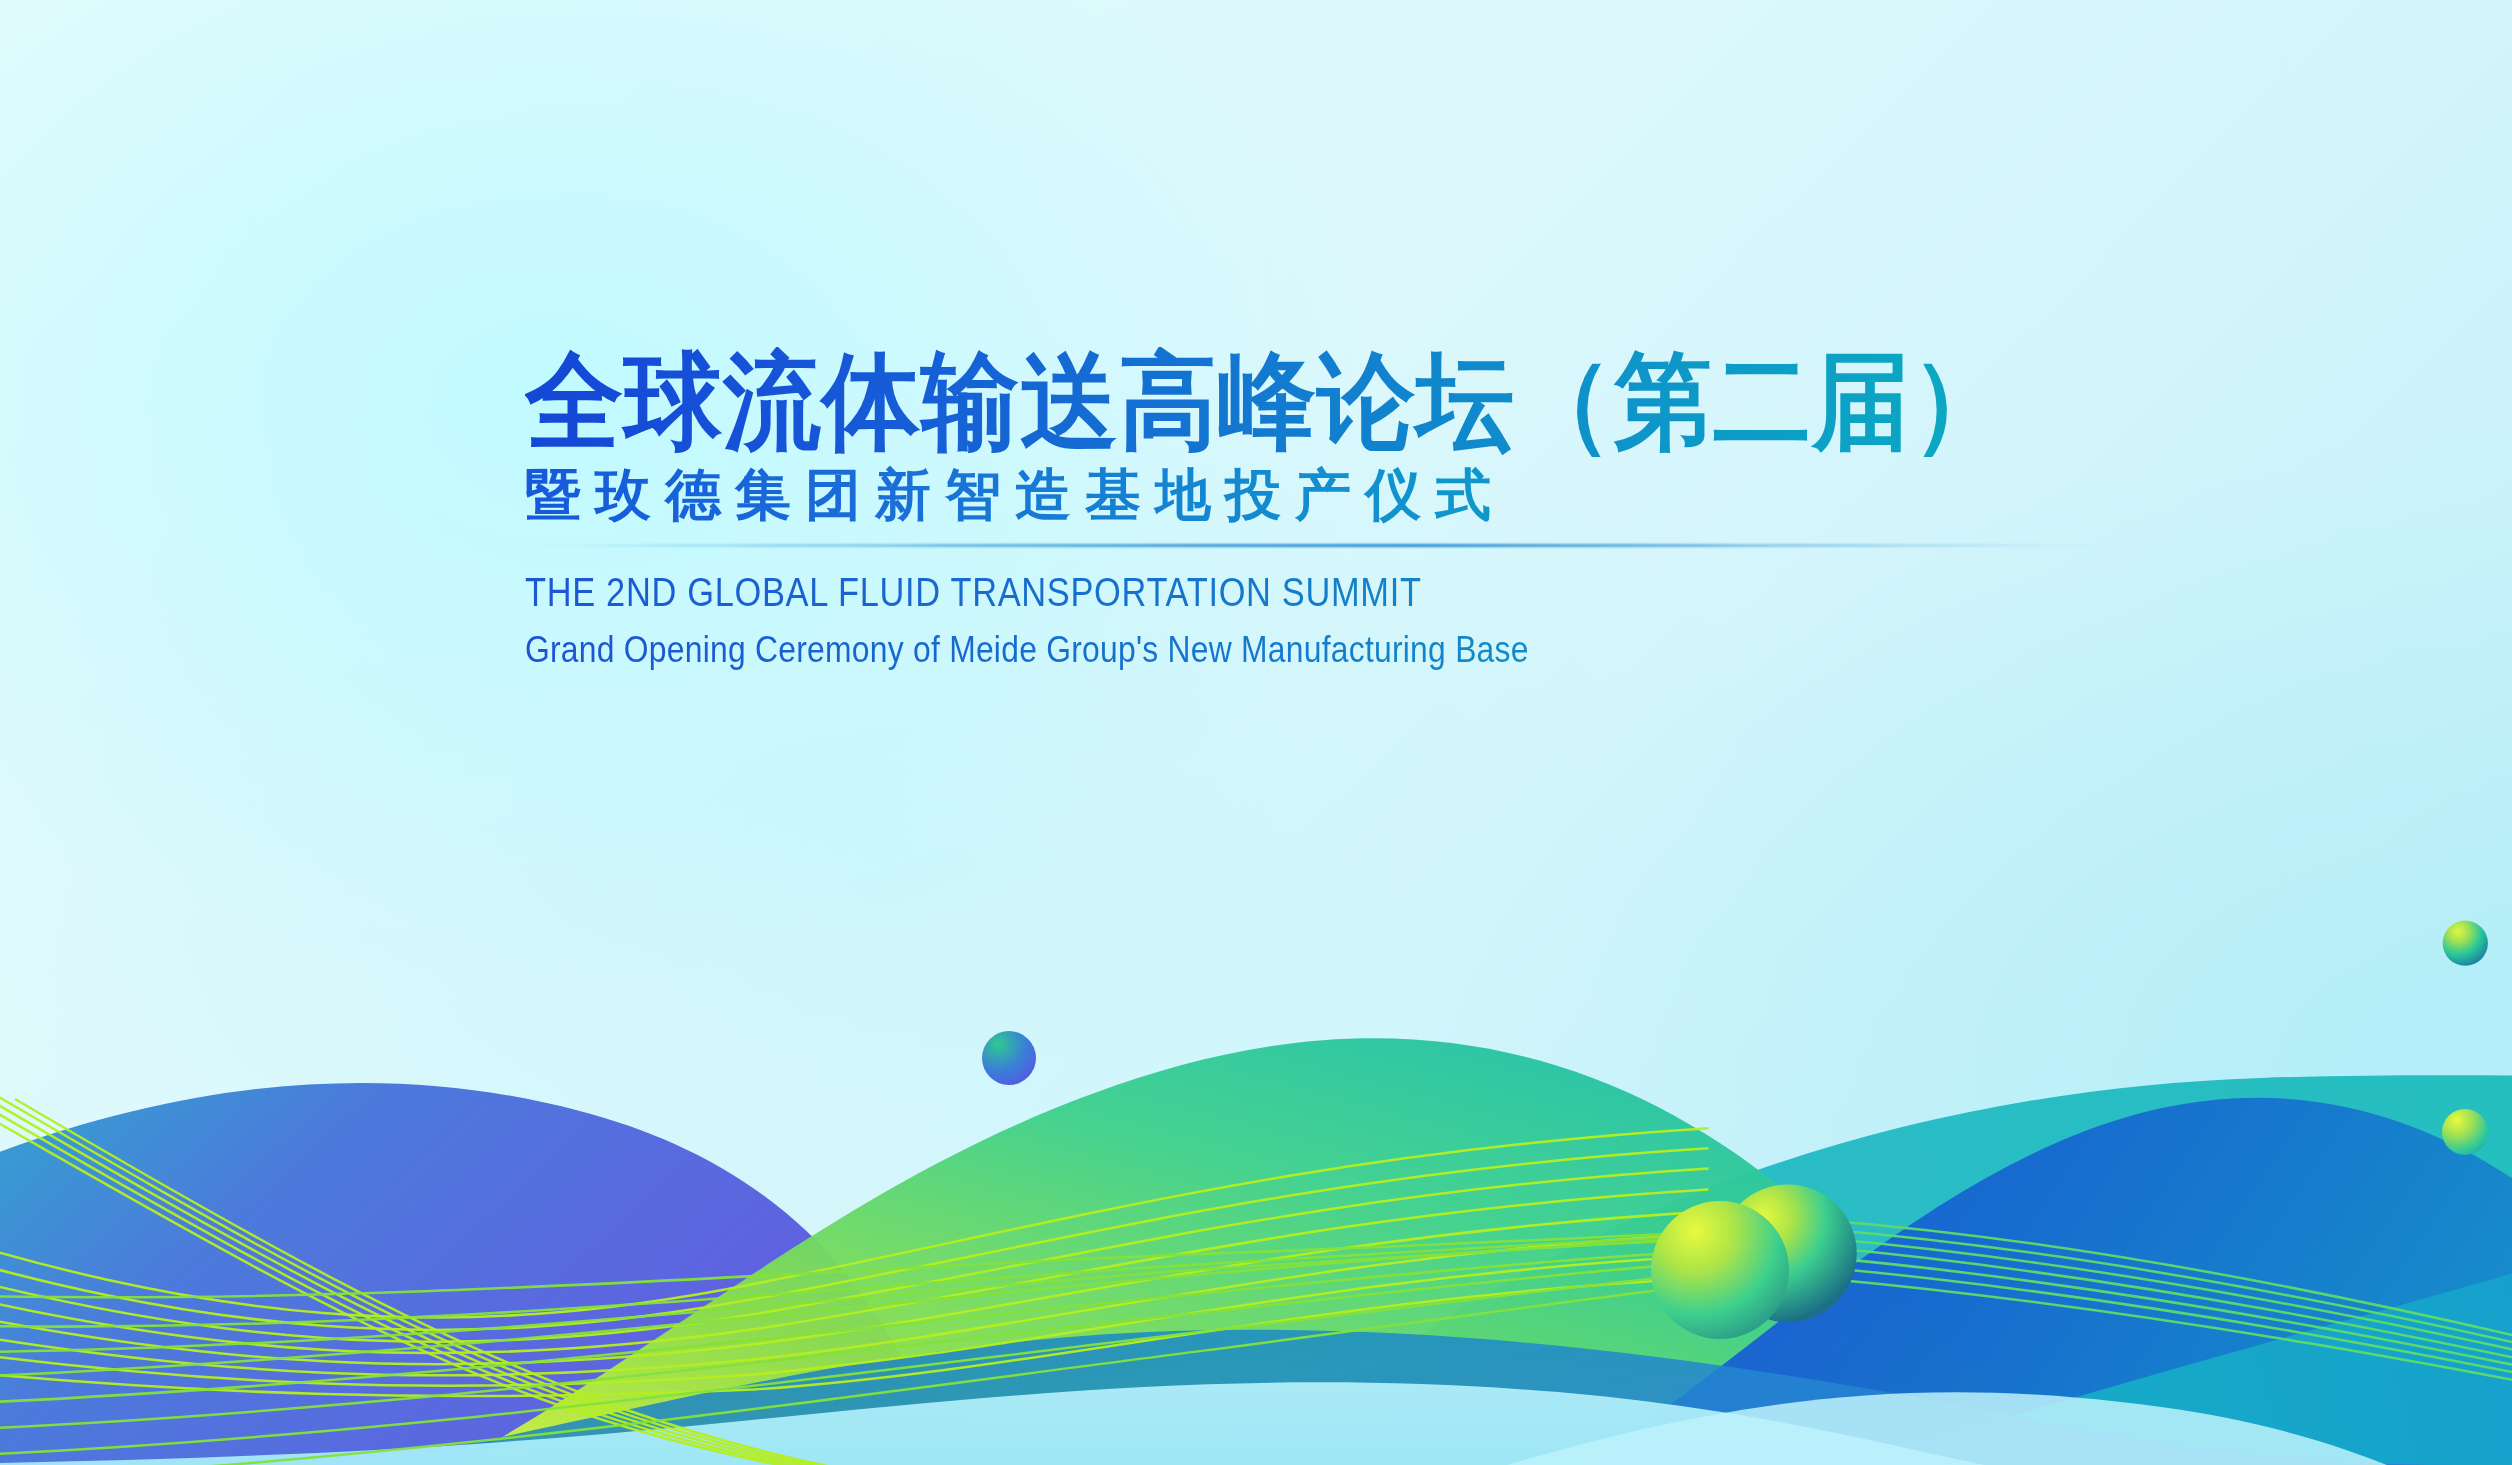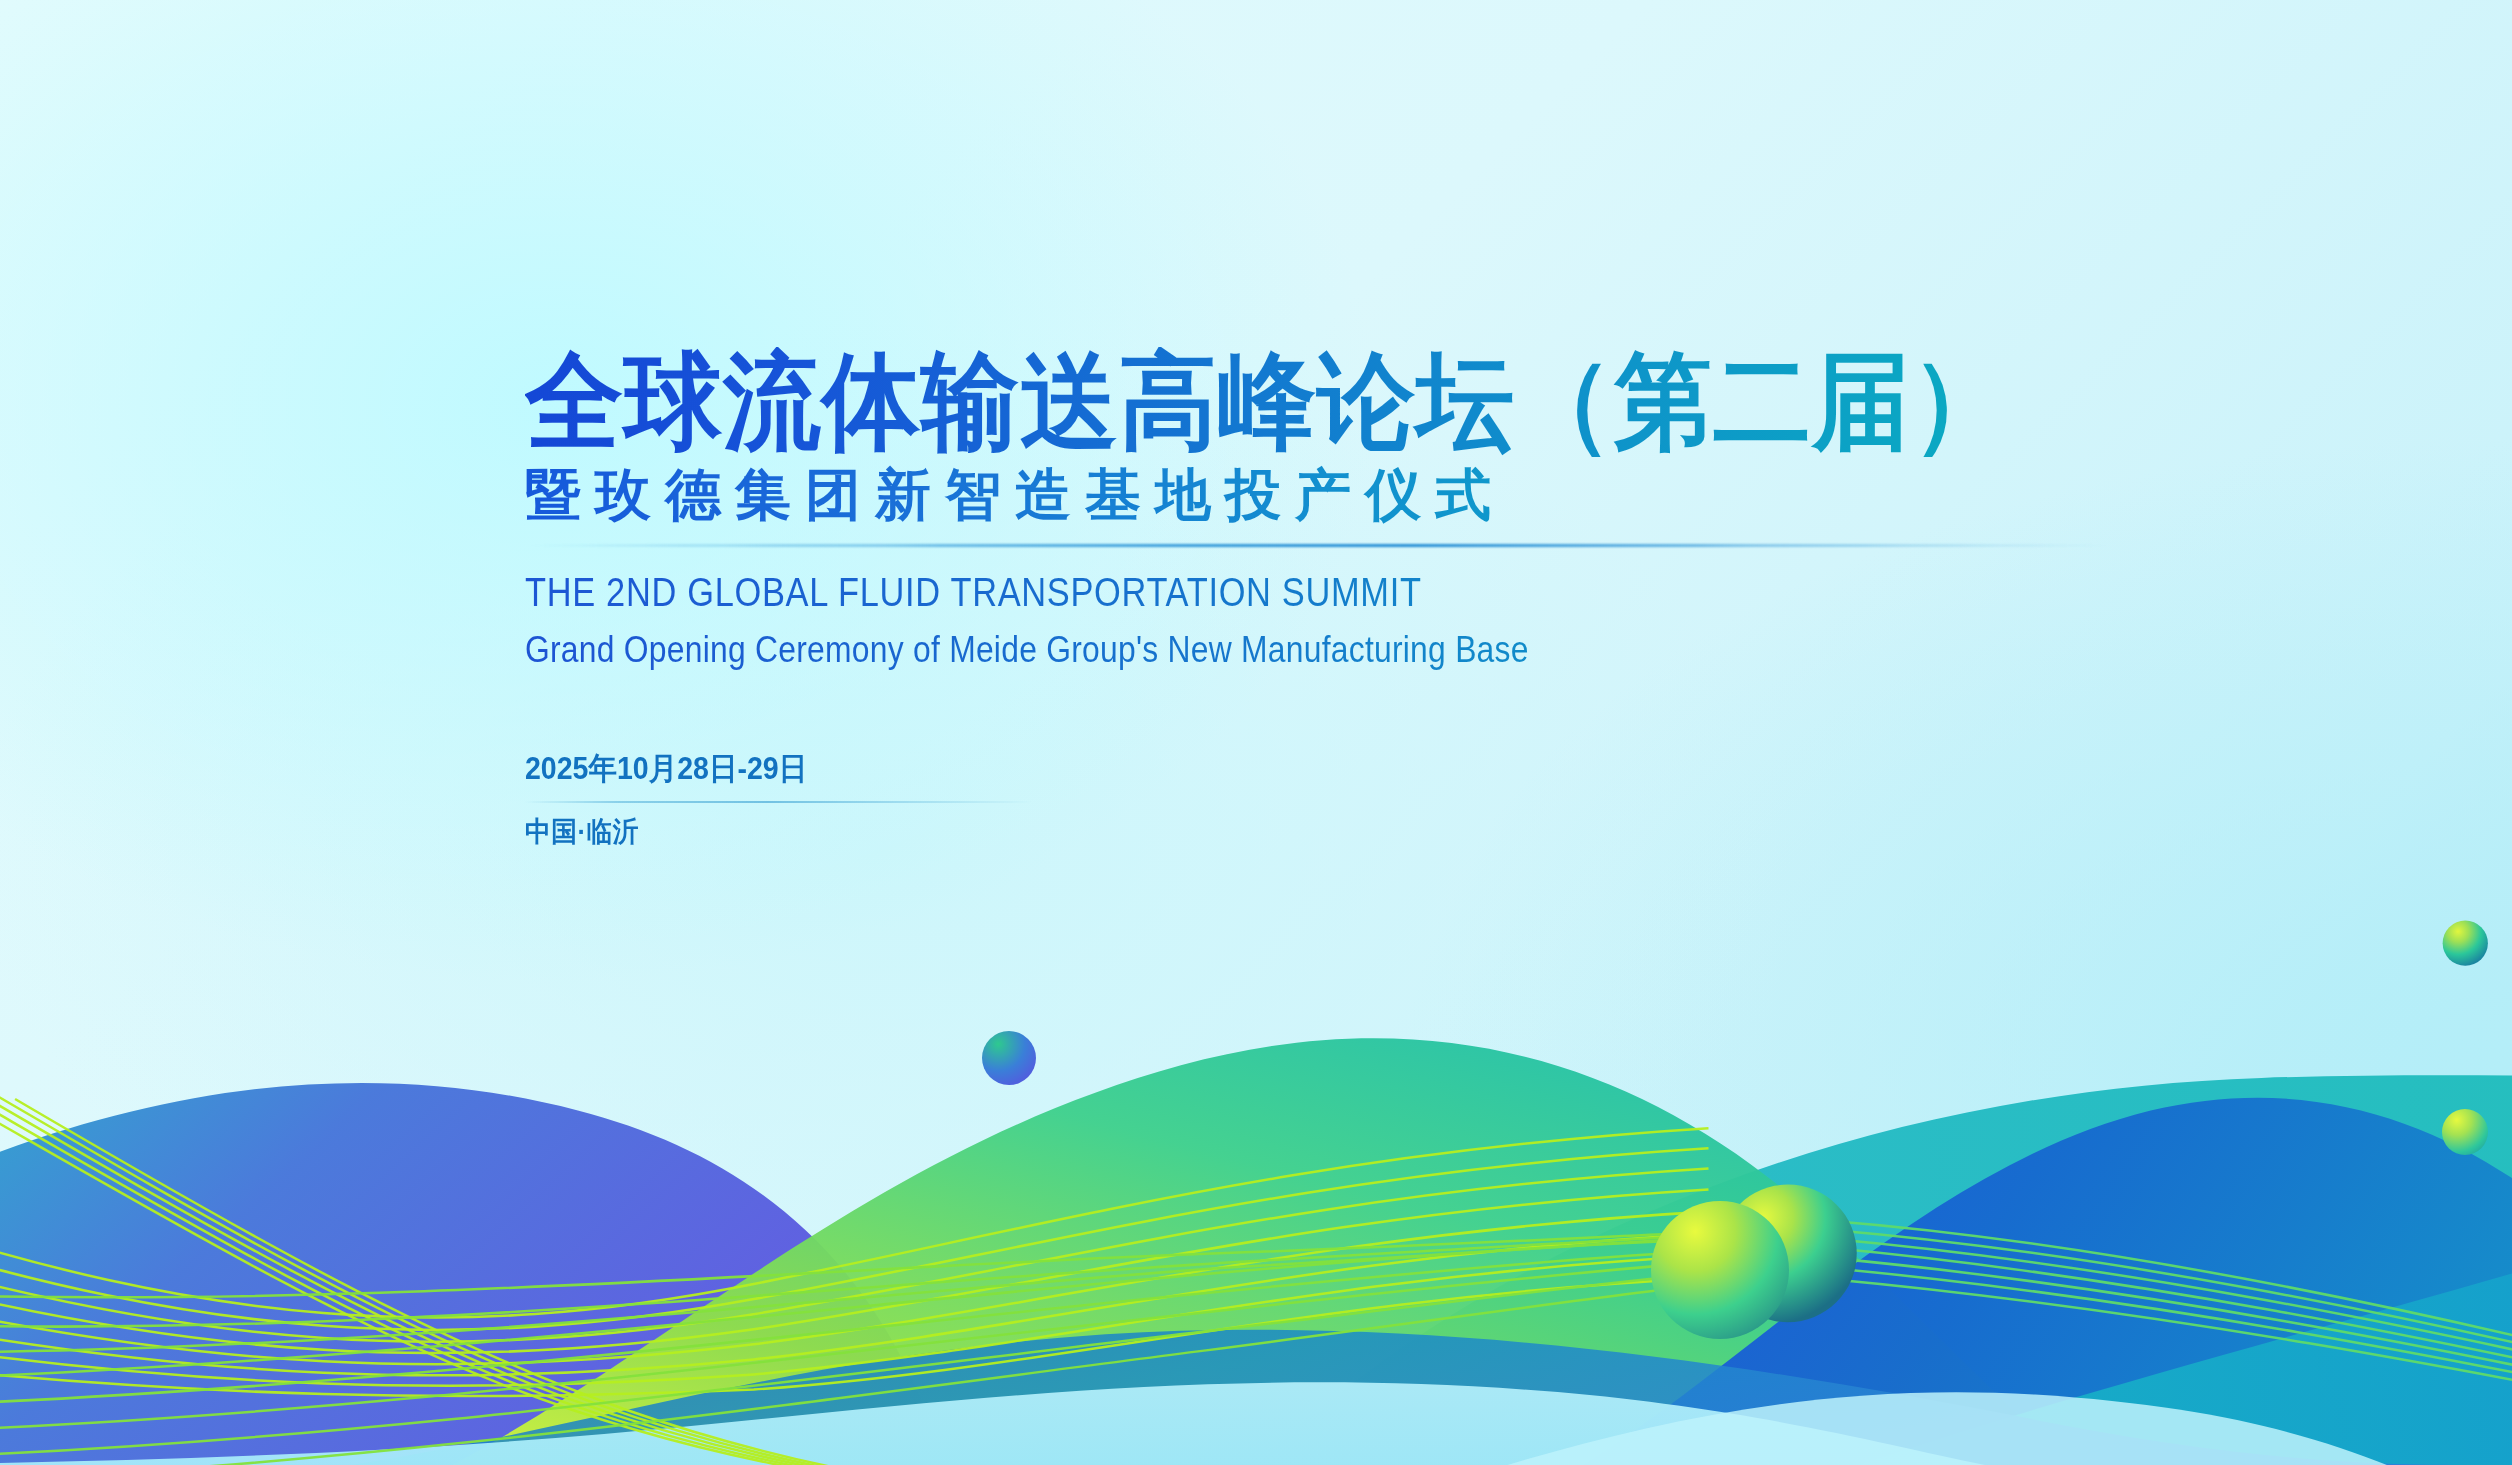"2025年10月28日-29日" div.meta-block { html: <div> <div>2025年10月28日-29日</div> <div></div> <div>中国·临沂</div> </div> -> none }
